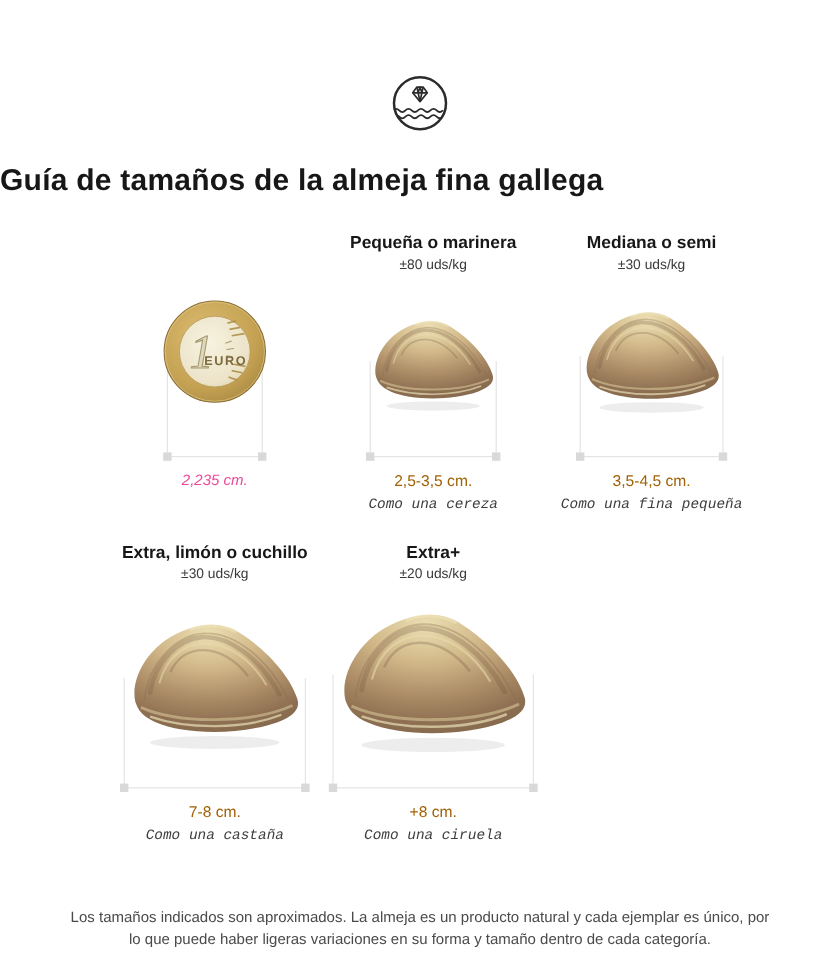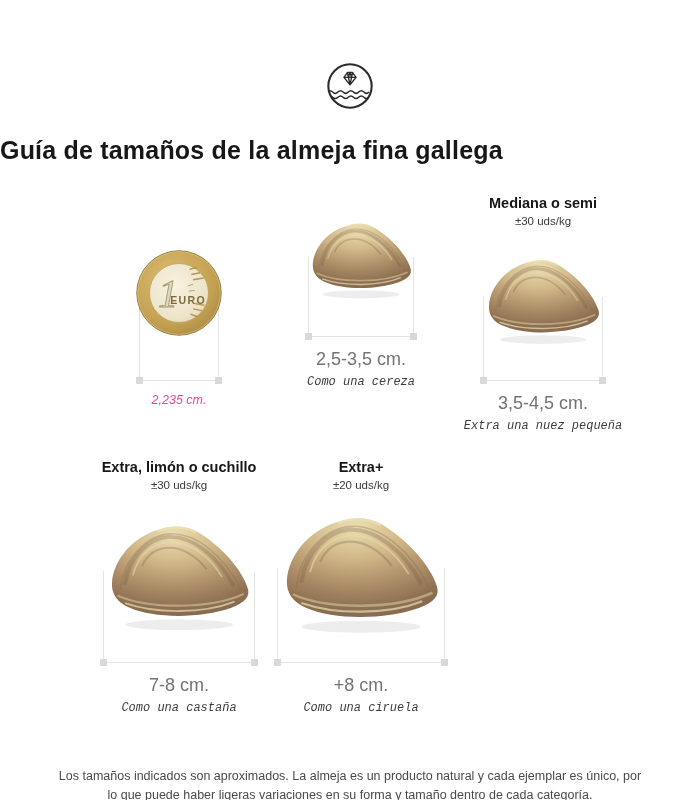"Pequeña o marinera" div.cell-header { html: none -> <div> <div>Pequeña o marinera</div> <div>±80 uds/kg</div> </div> }
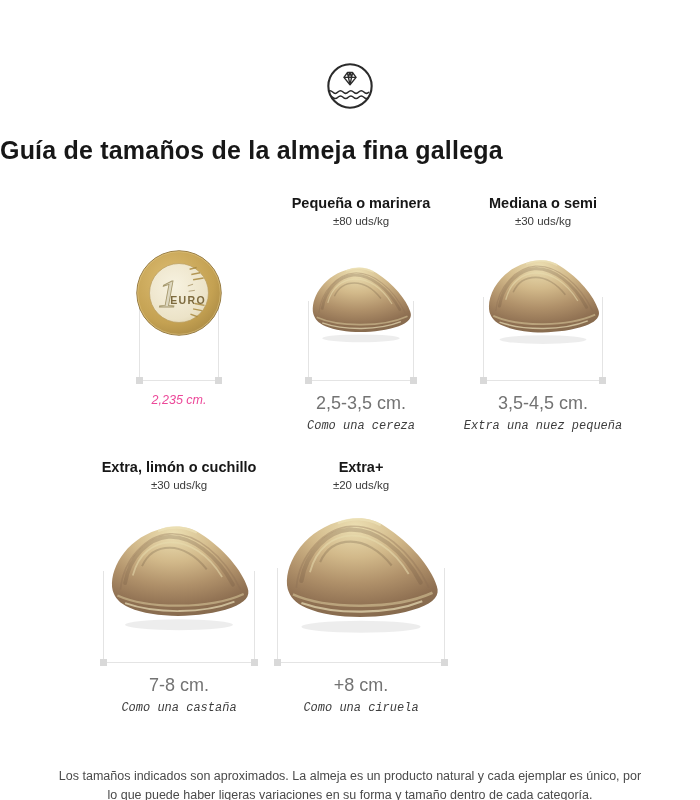"2,5-3,5 cm." .size-label { color: #737373 -> #a16207; font-size: 18px -> 13px }
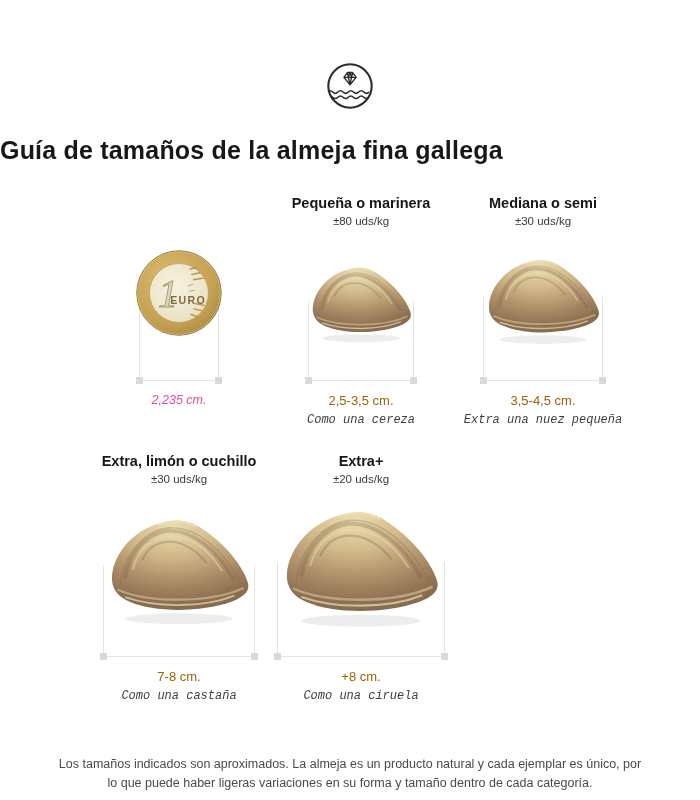"Extra una nuez pequeña" div.comparison { text: Extra una nuez -> Como una fina }
